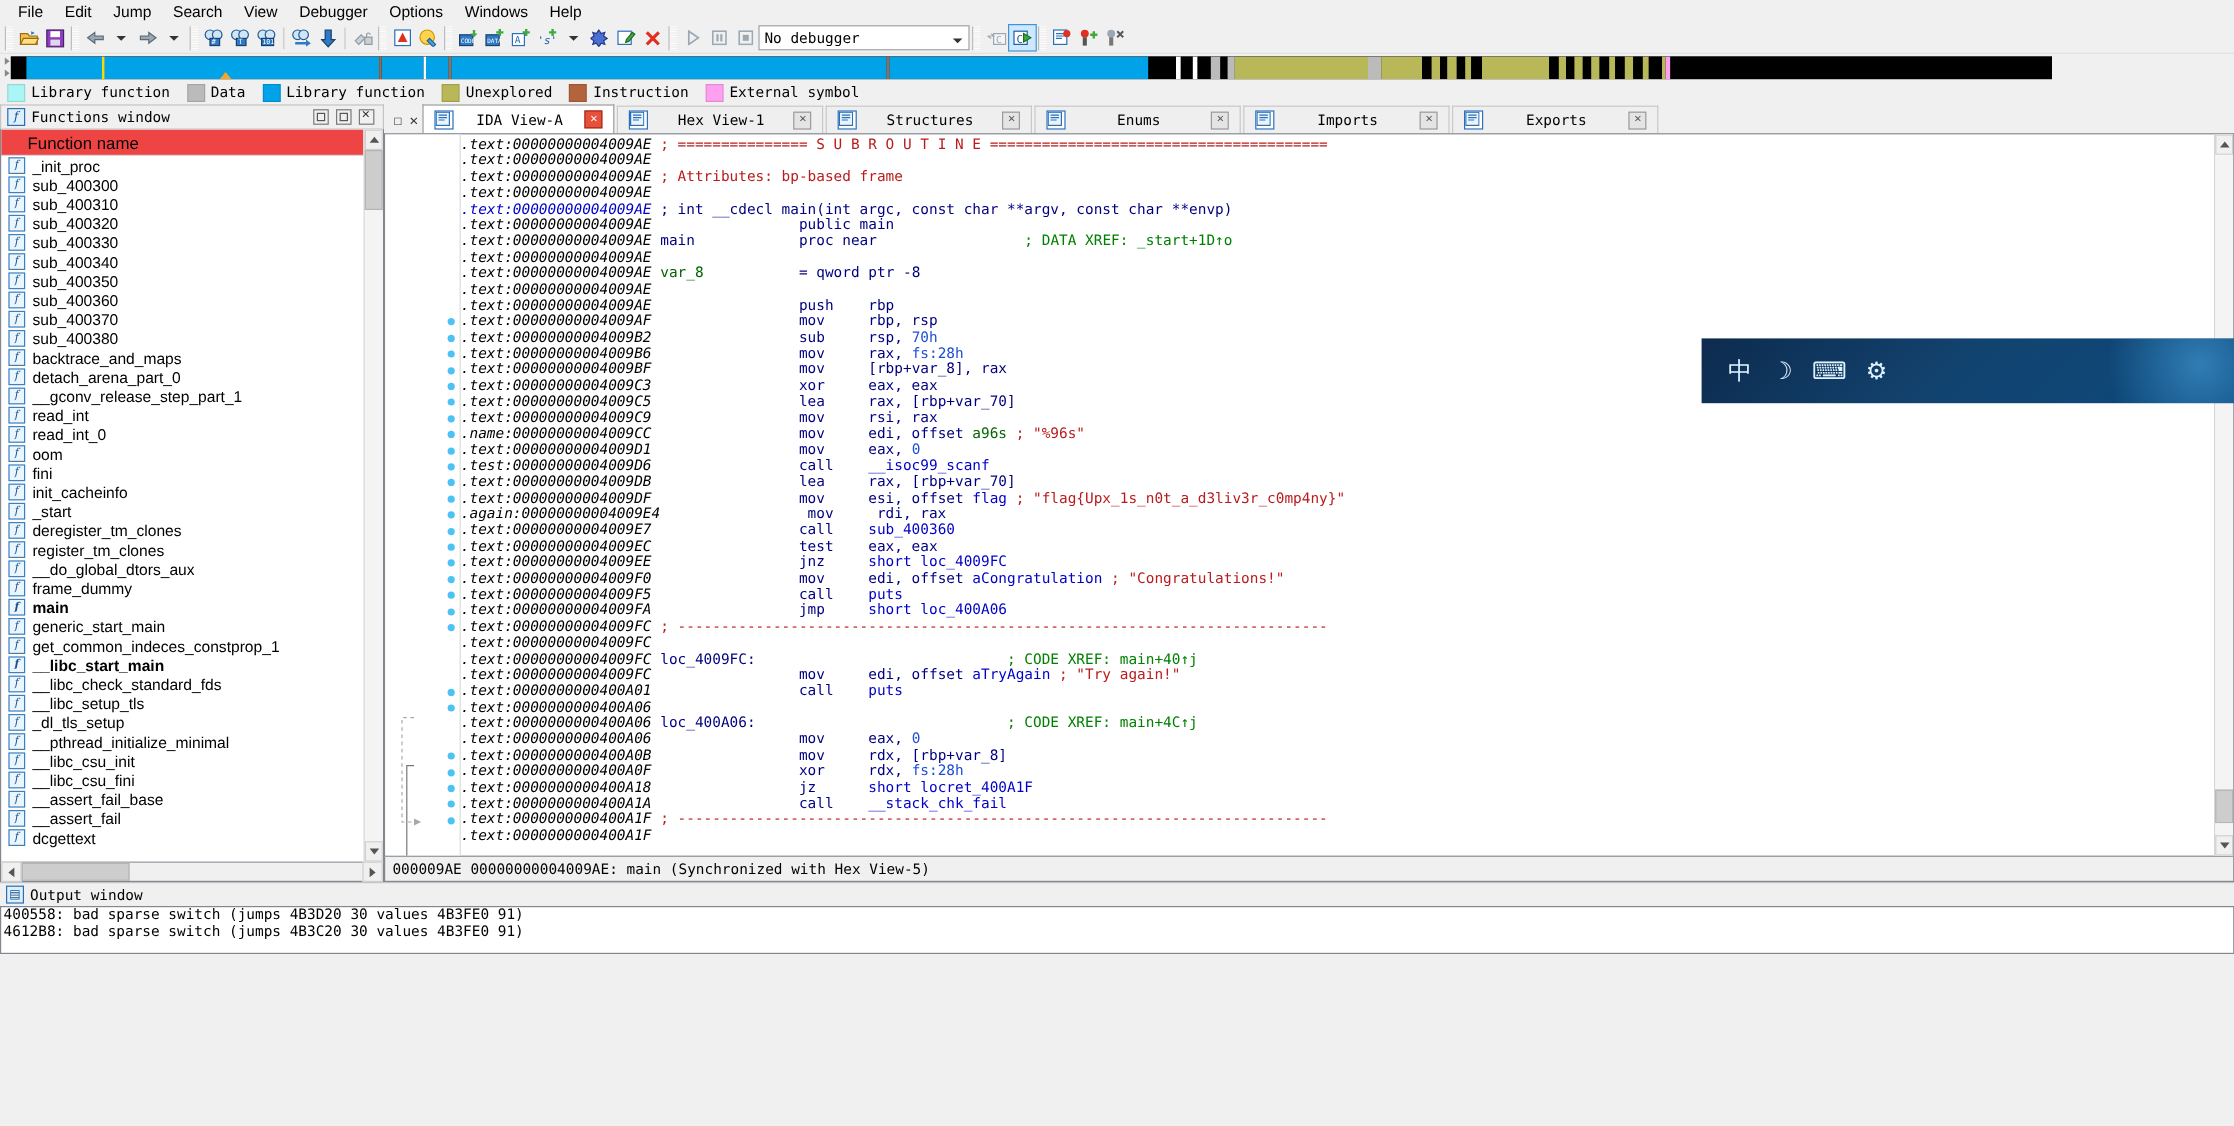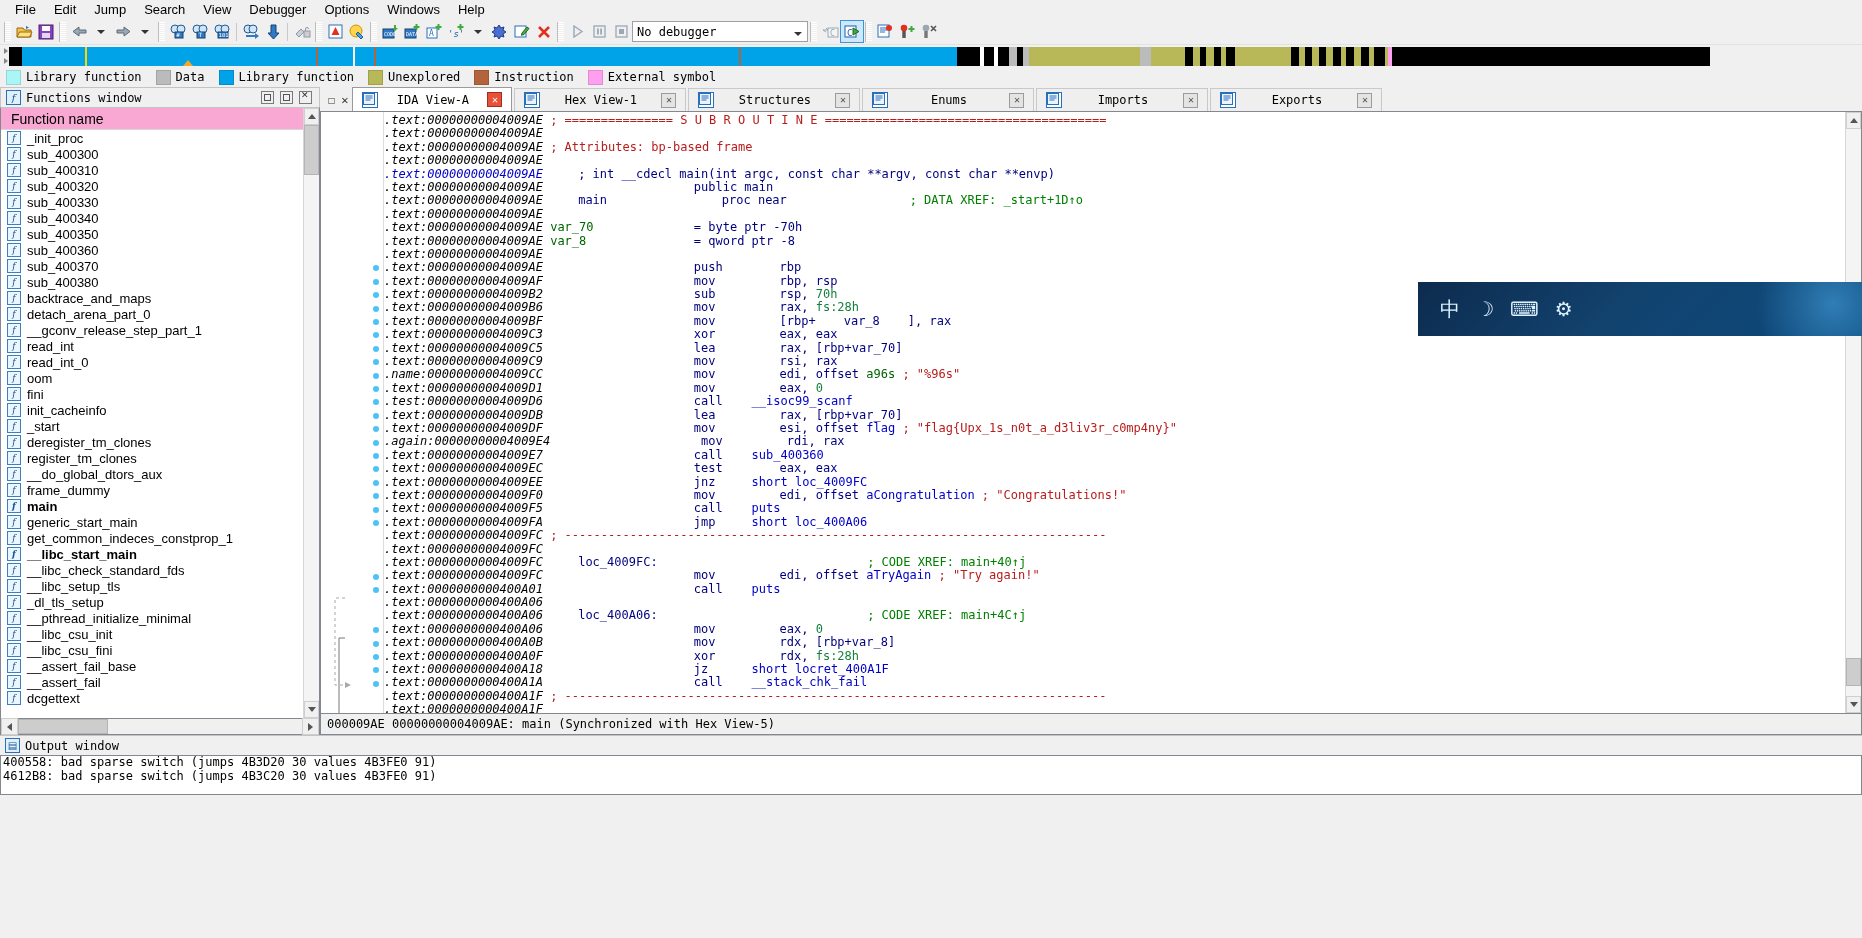"Function name" #colhdr { background: #f9a8d4 -> #ef4444; padding-left: 10px -> 22px }
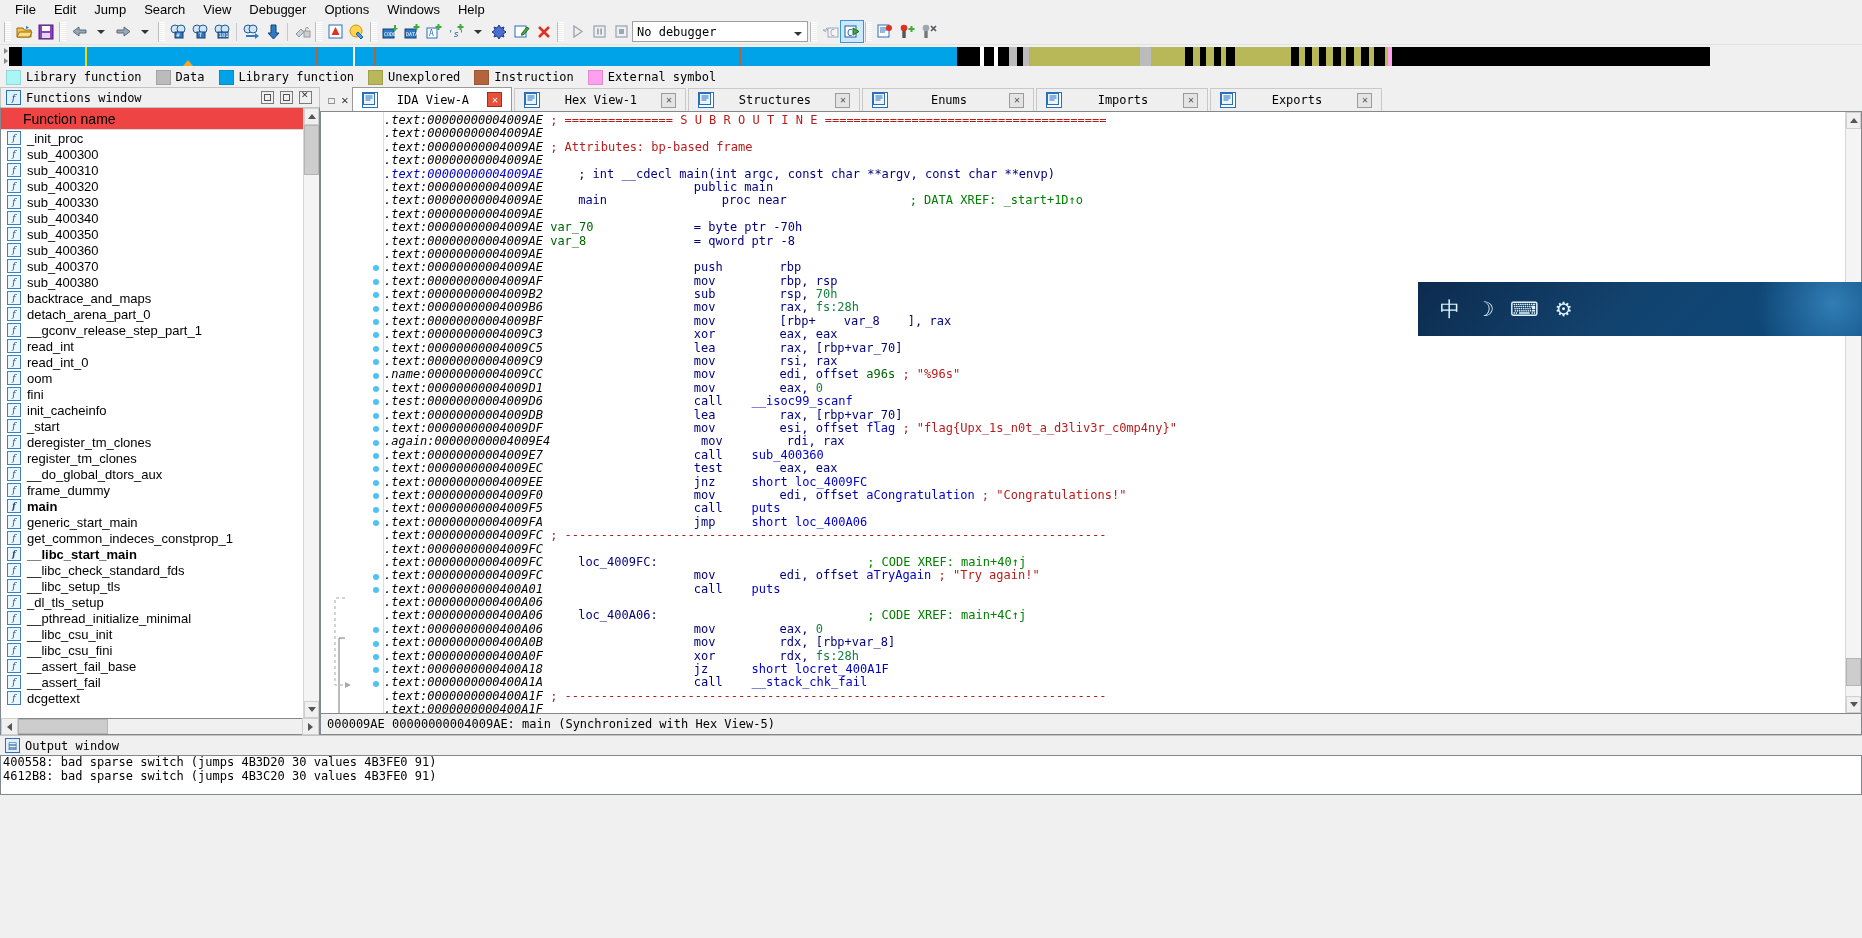"; int __cdecl main(int argc," .kw { margin-left: 28px -> none }
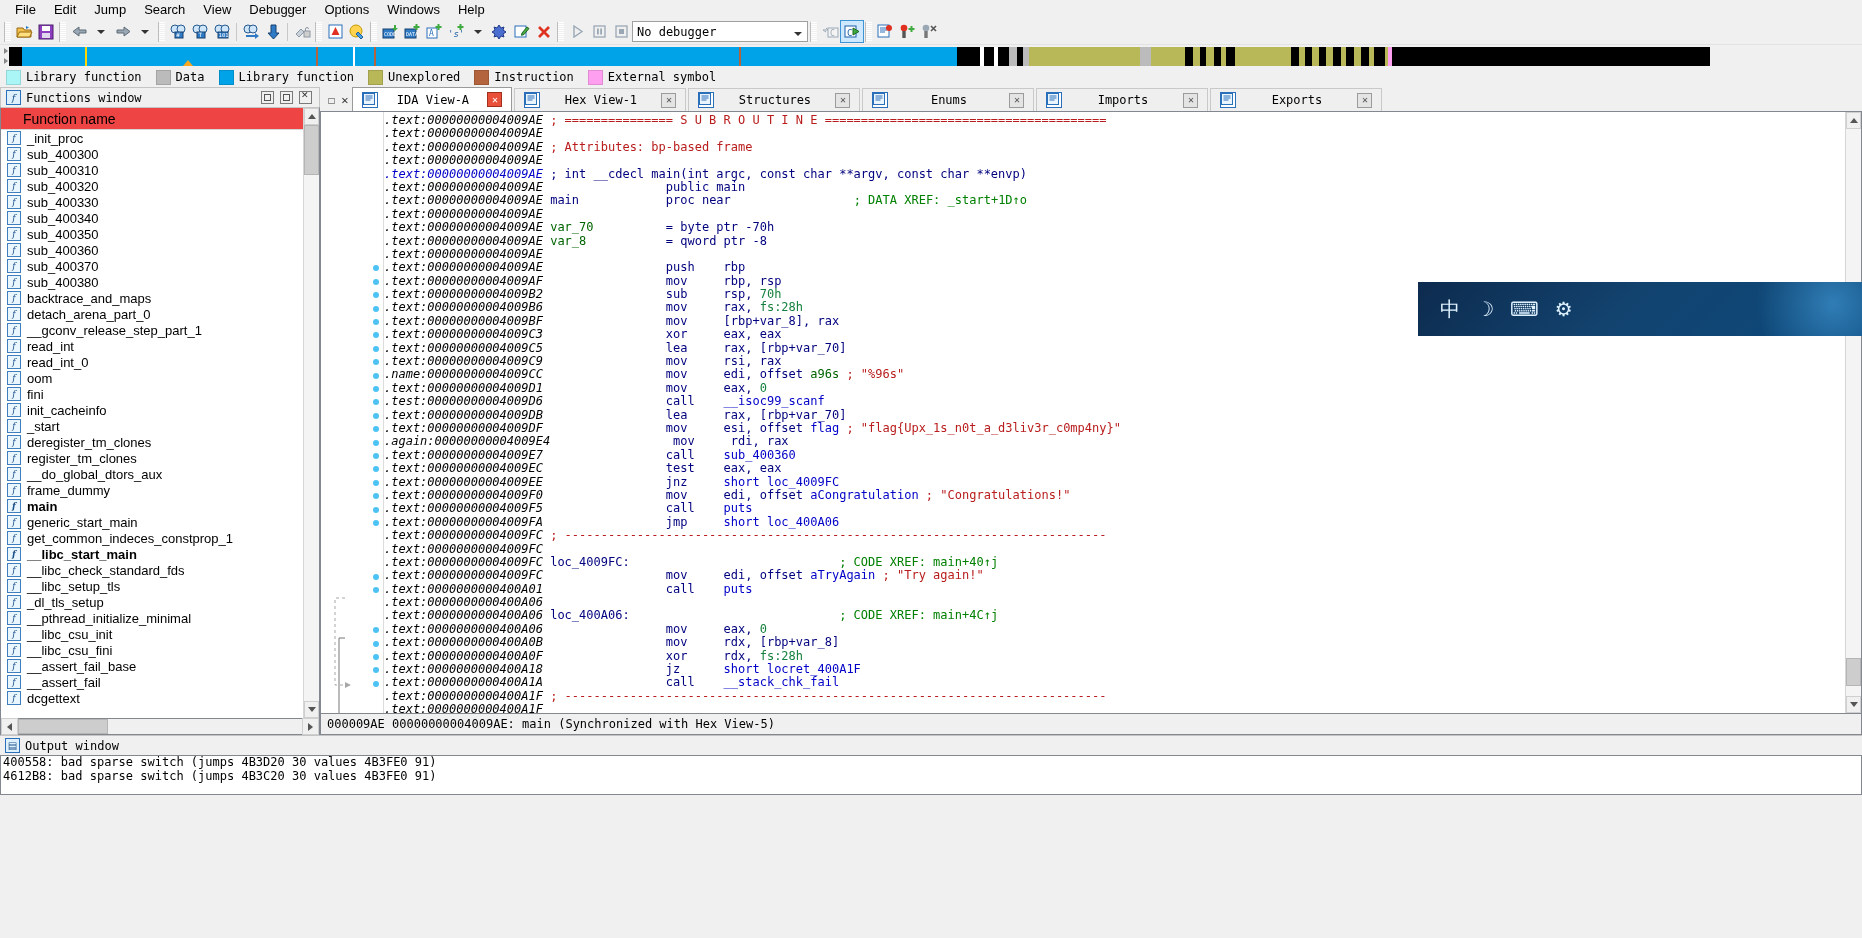".text:00000000004009AE var_70 = byte ptr" div.dl { html: <div><span>.text:00000000004009AE </span><span>var_70</span><span> </span><span>= byte ptr -70h</span></div> -> none }
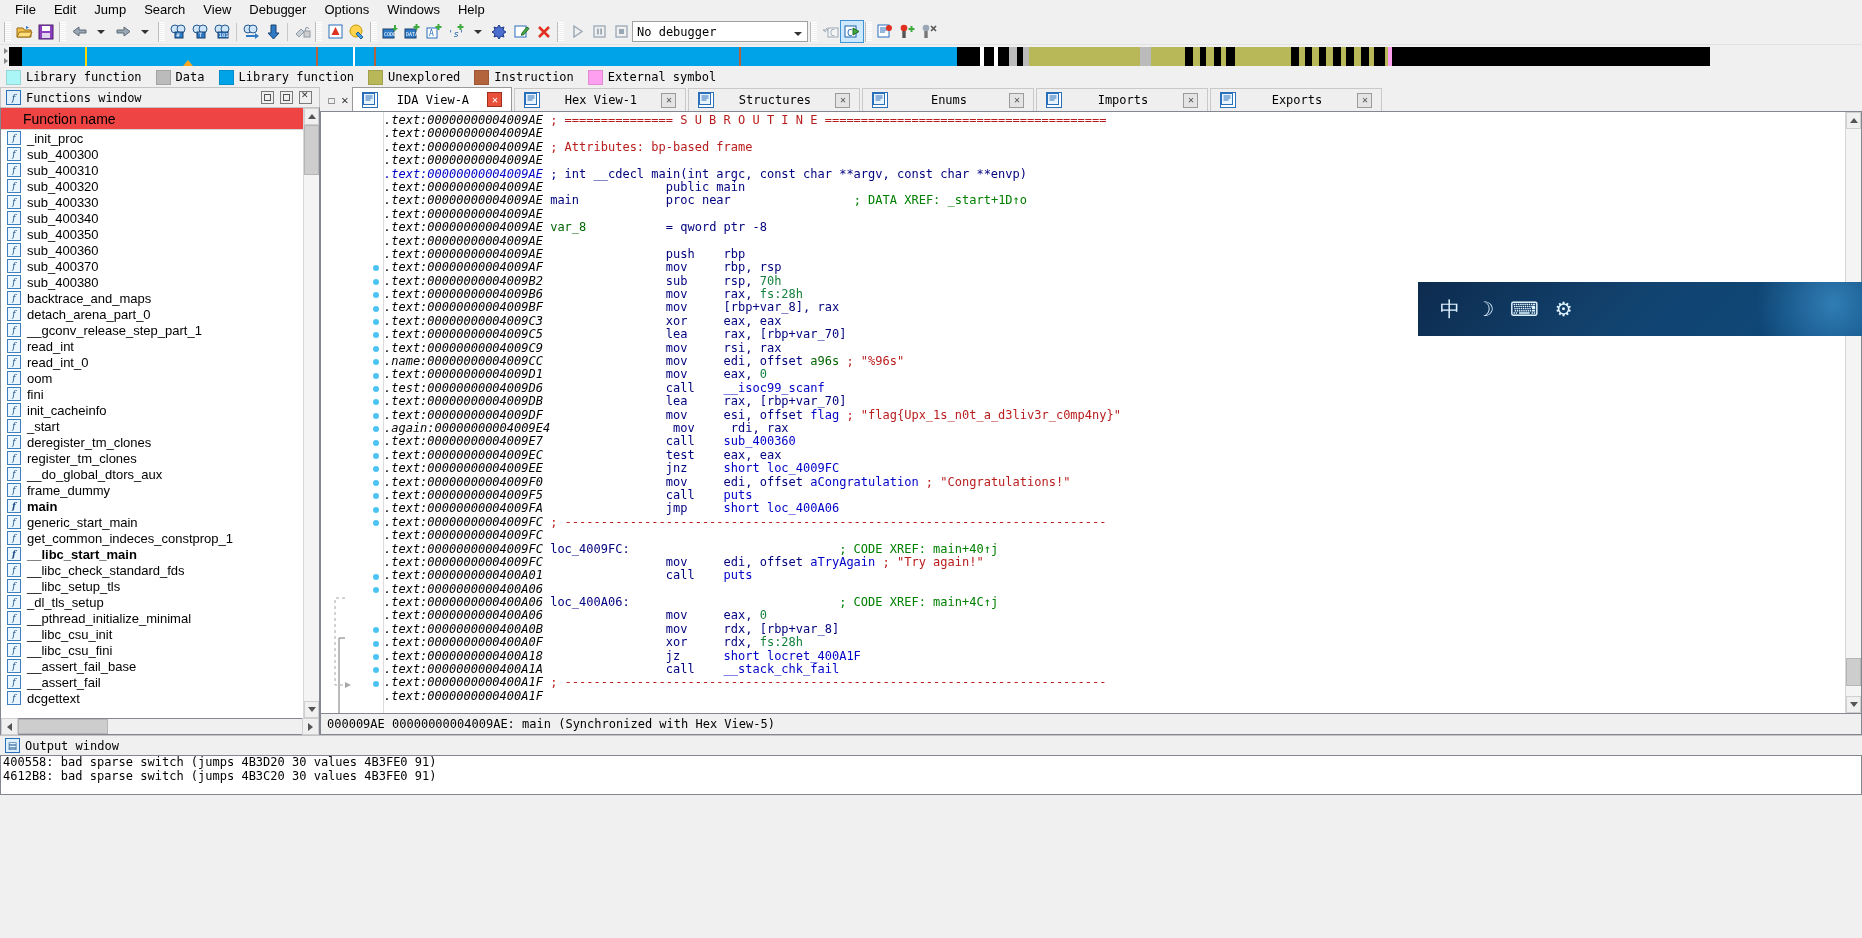"70h" .num { color: #15803d -> #1d4ed8 }
